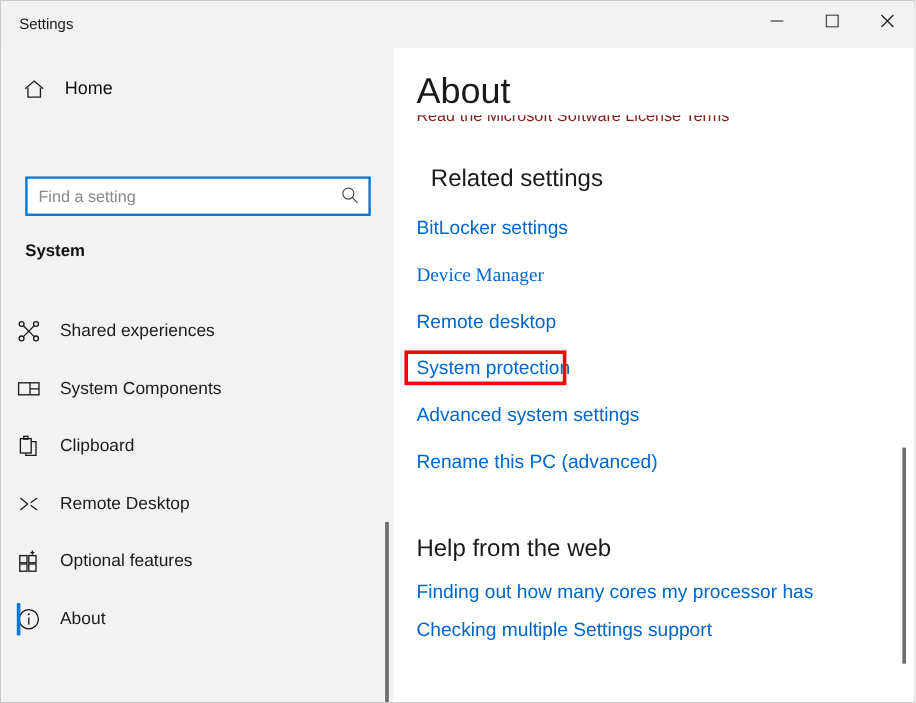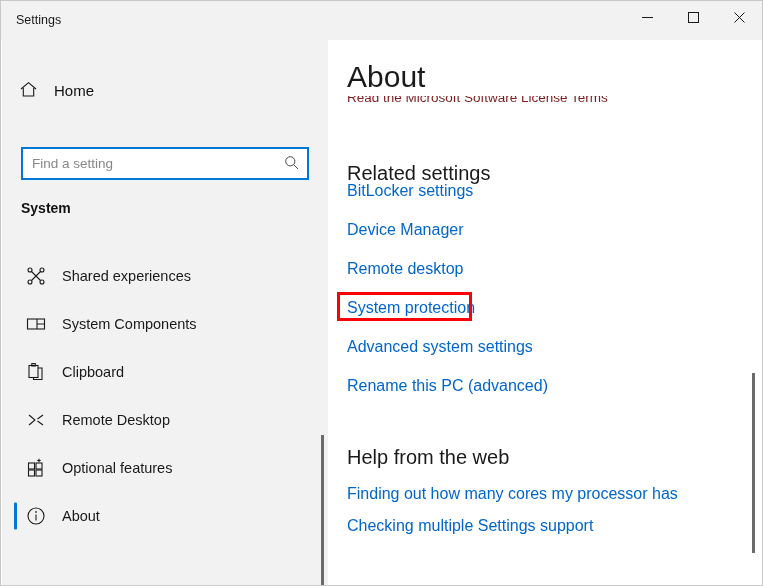"Home" #home-row { align-items: flex-end -> flex-start }
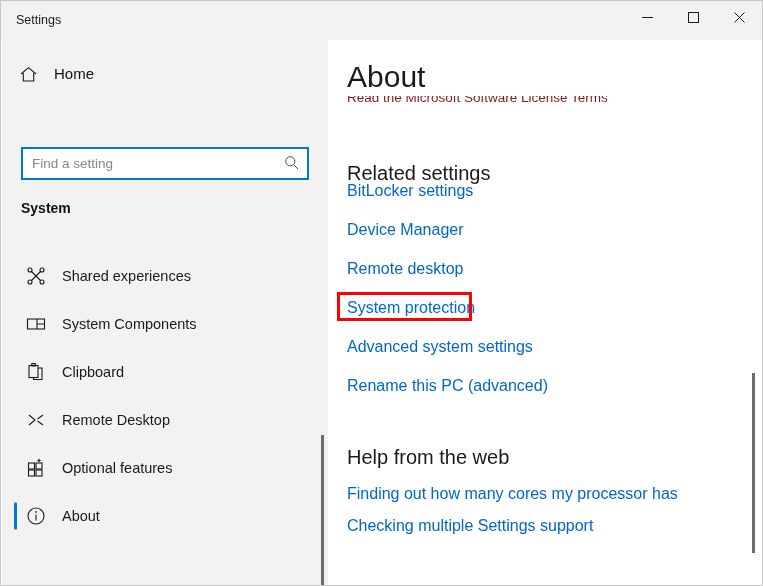"Related settings" #related-heading { margin-left: none -> 12px; top: 120px -> 96px }
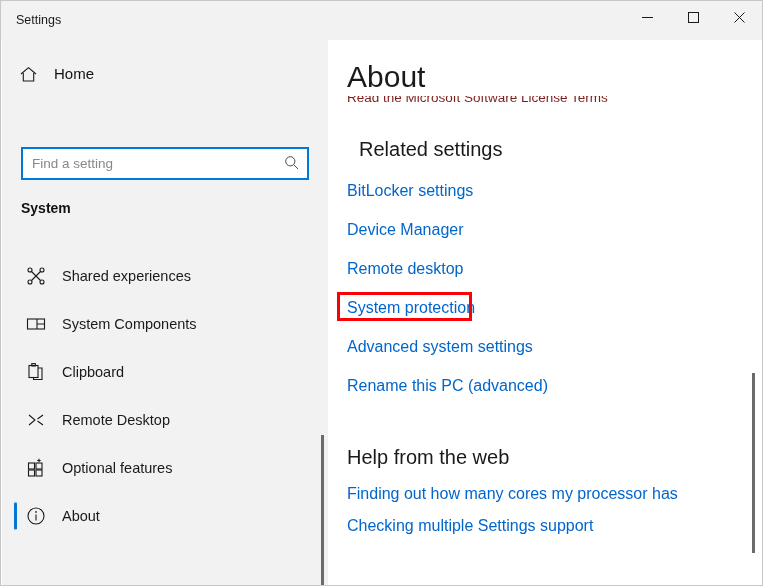"Device Manager" #link-devmgr { font-family: none -> Liberation Serif, serif }
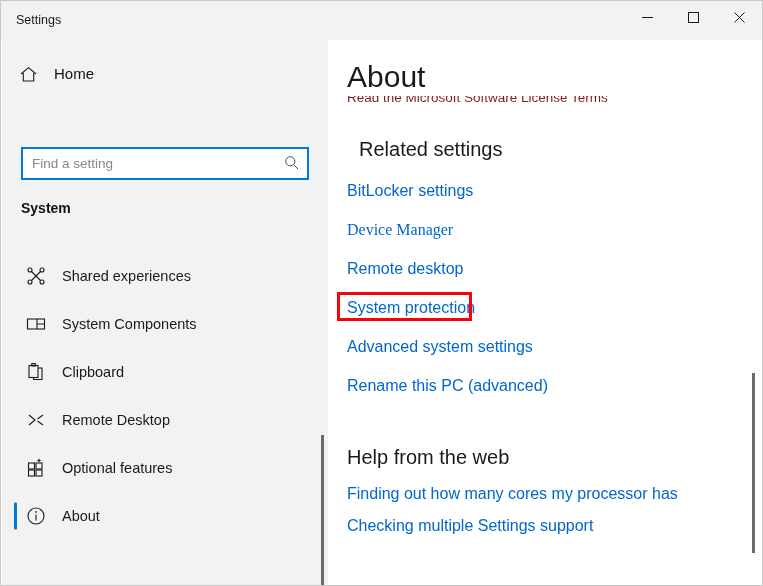"Shared experiences" .nav-item { padding-left: 12px -> 0 }
